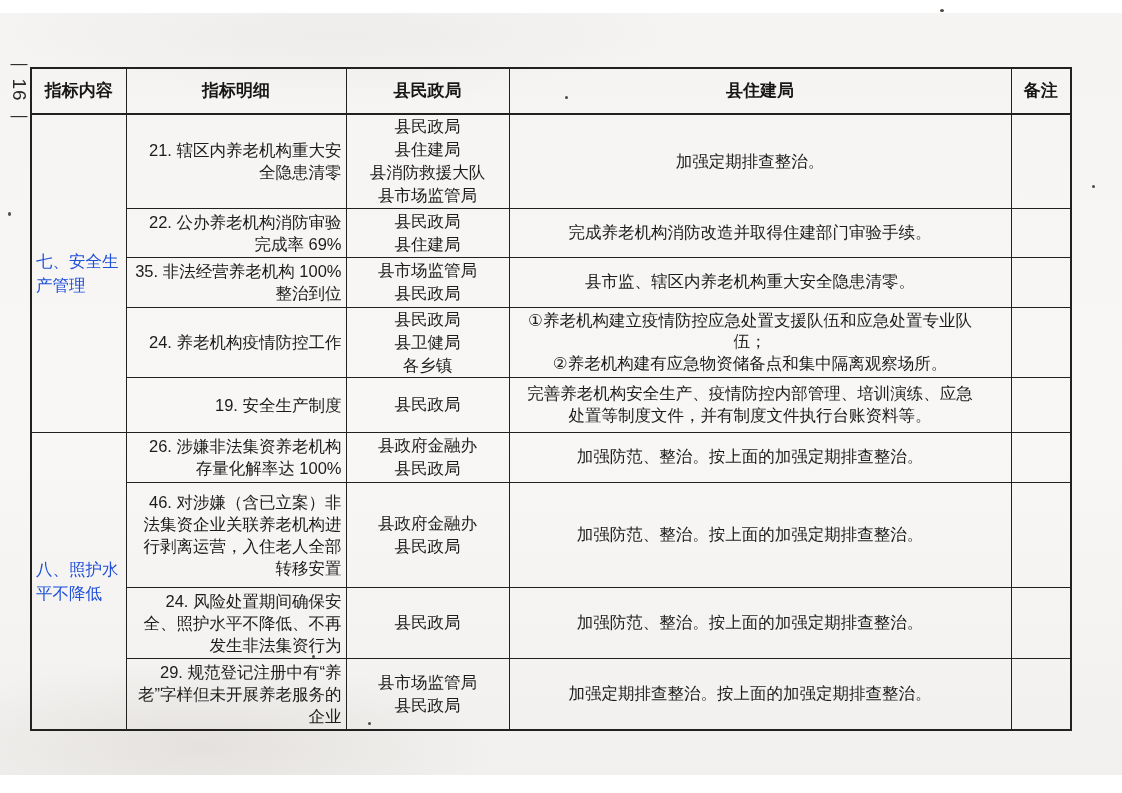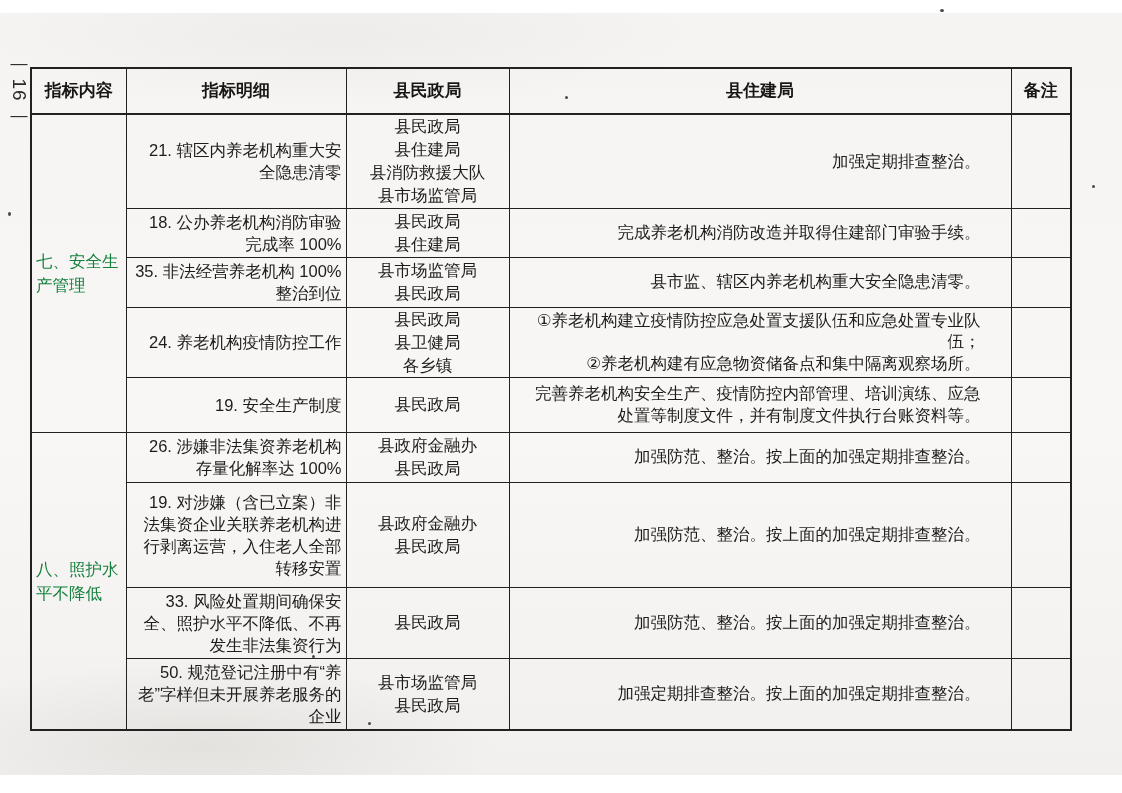"加强定期排查整治。" .cell-task { text-align: right -> center }
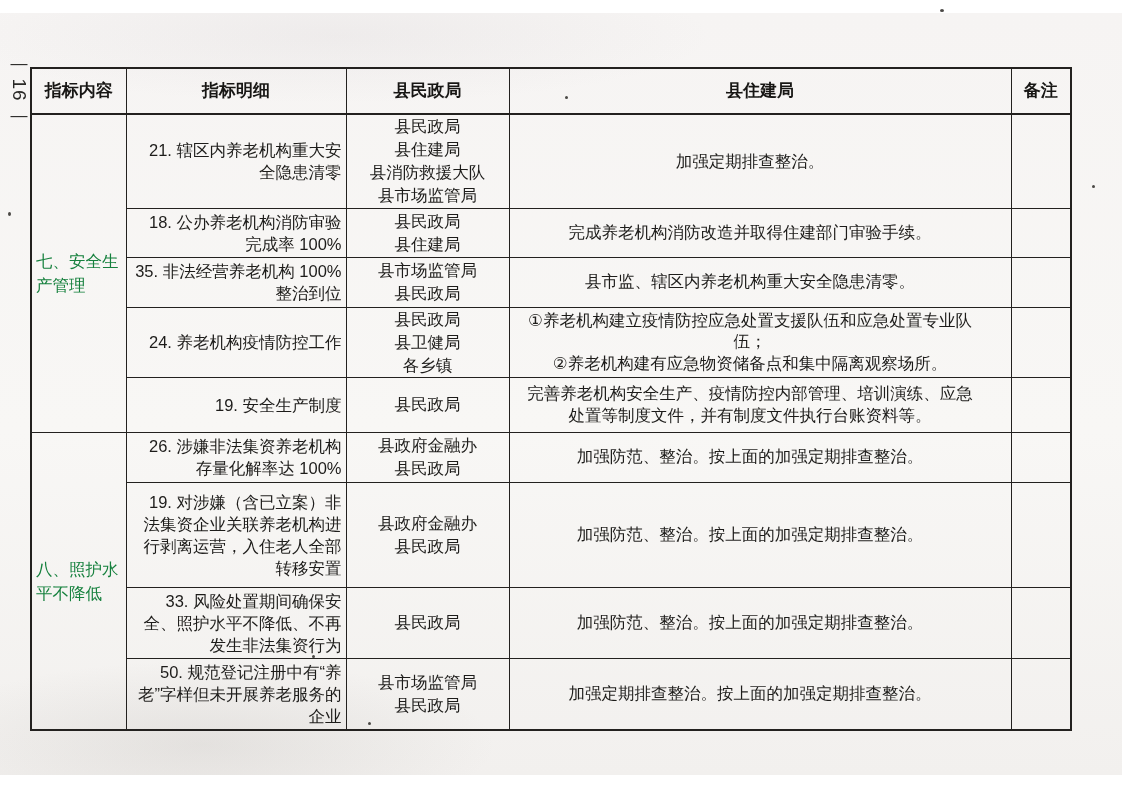"18. 公办养老机构消防审验完成率 100%" td.cell-detail { text: 18. 公办养老机构消防审验完成率 100% -> 22. 公办养老机构消防审验完成率 69% }
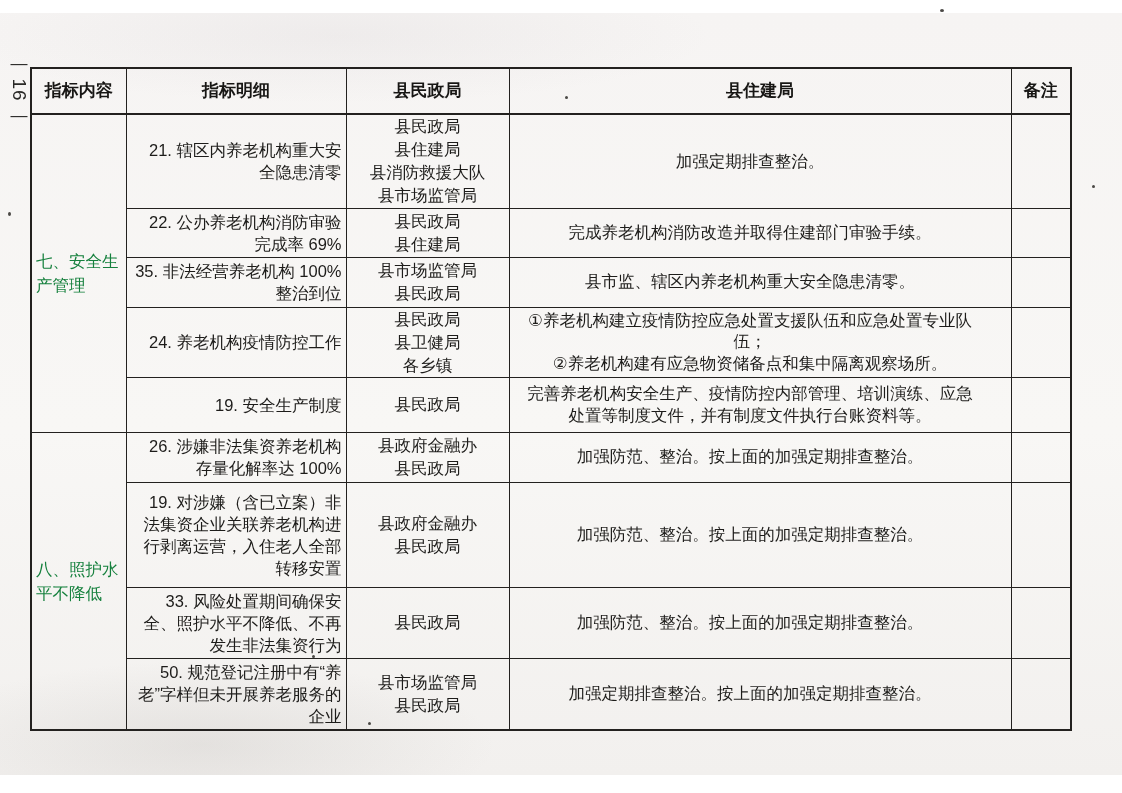"七、安全生产管理" .cell-group { color: #15803d -> #1d4ed8 }
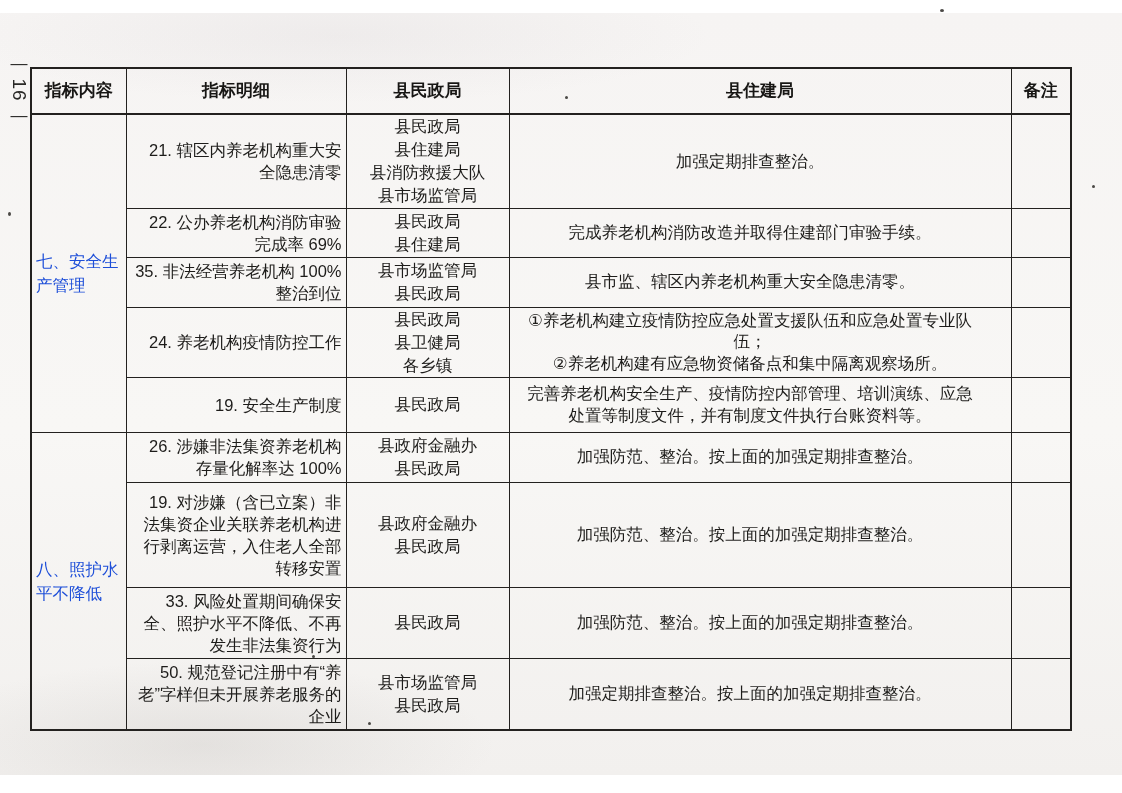"19." td.cell-detail { text: 19 -> 46 }
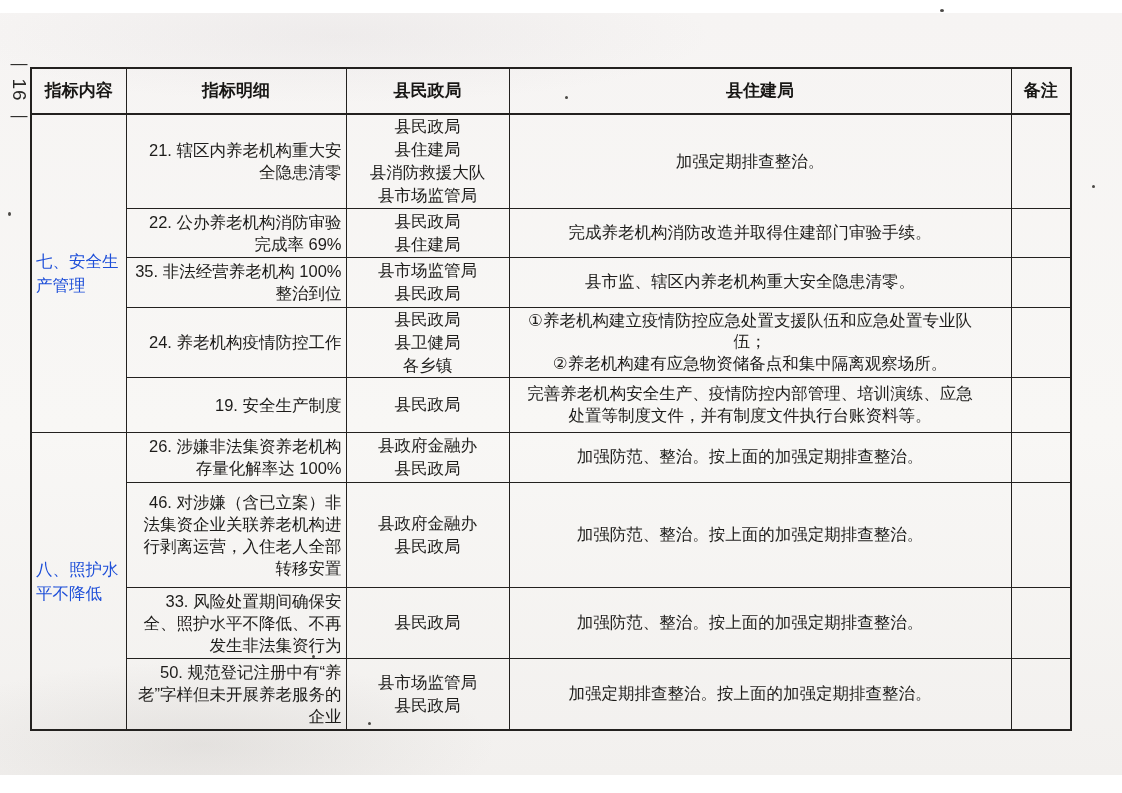"33. 风险处置期间确保安全、照护水平不降低、不再发生非法集资行为" td.cell-detail { text: 33 -> 24 }
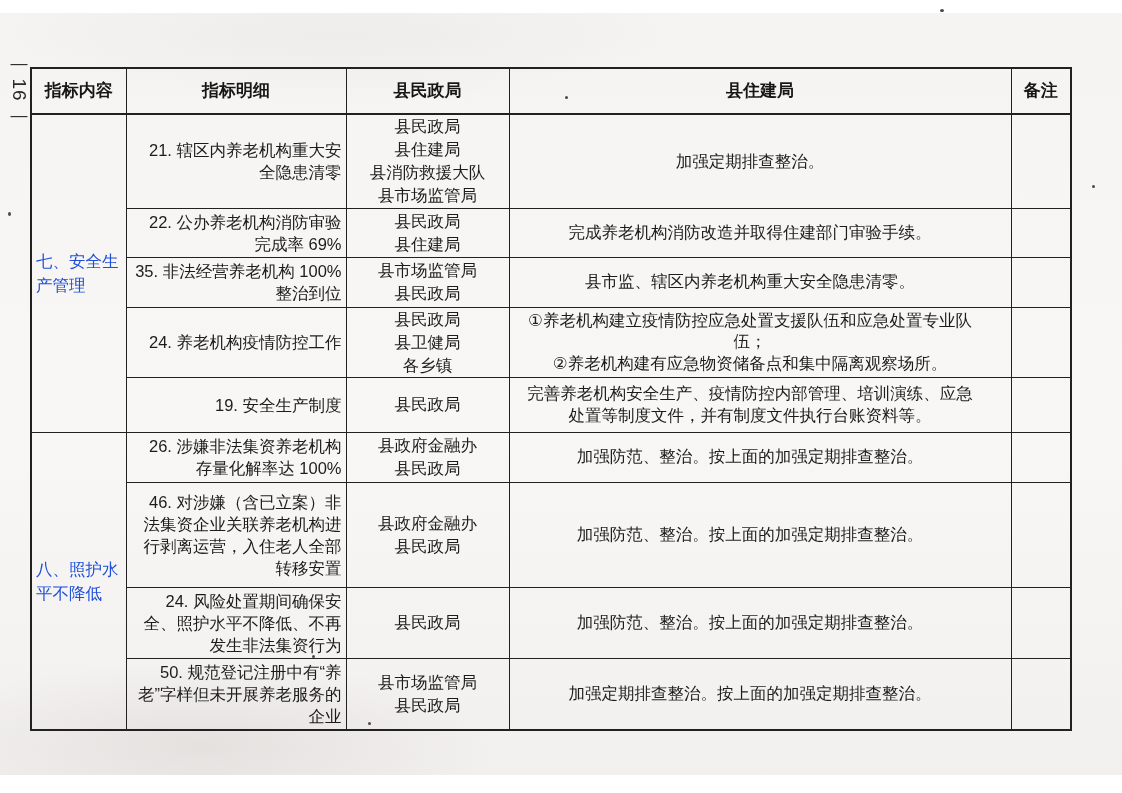"50. 规范登记注册中有“养老”字样但未开展养老服务的企业" td.cell-detail { text: 50 -> 29 }
